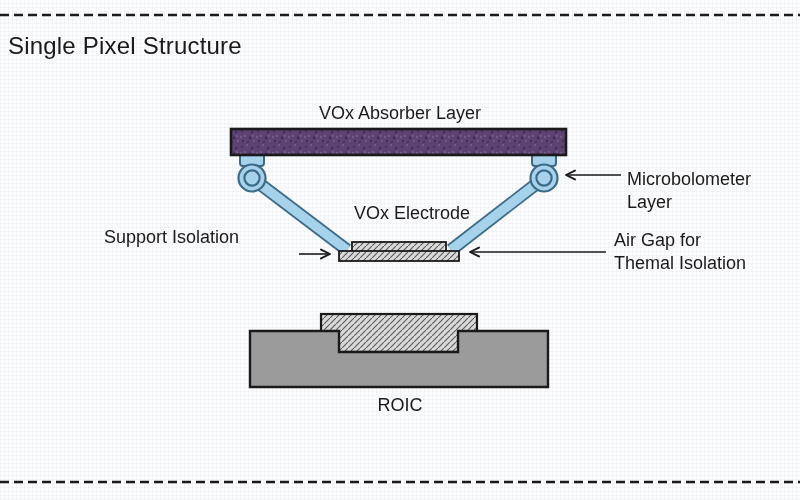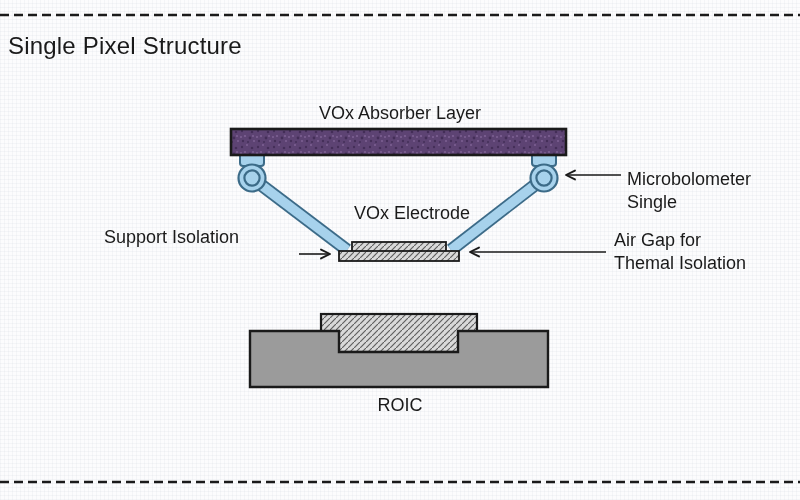"Single" div { text: Single -> Layer }
